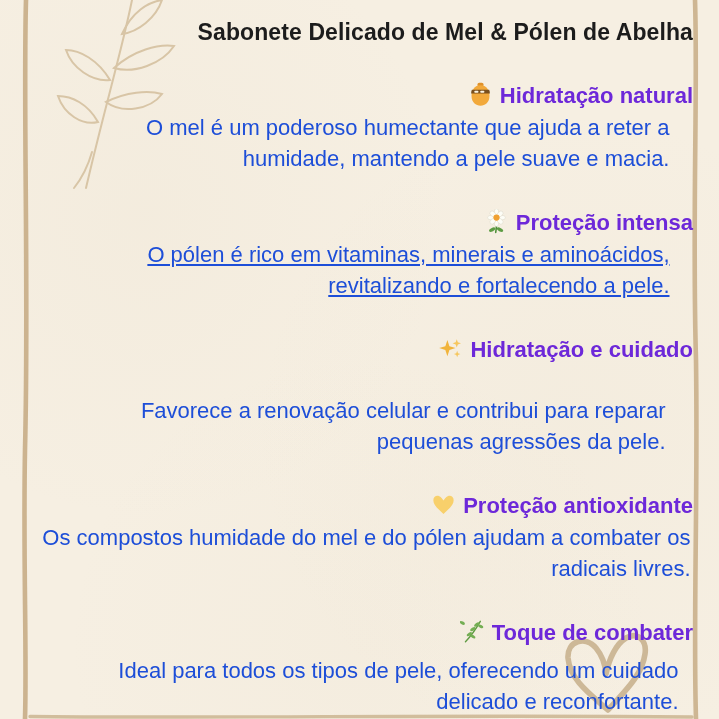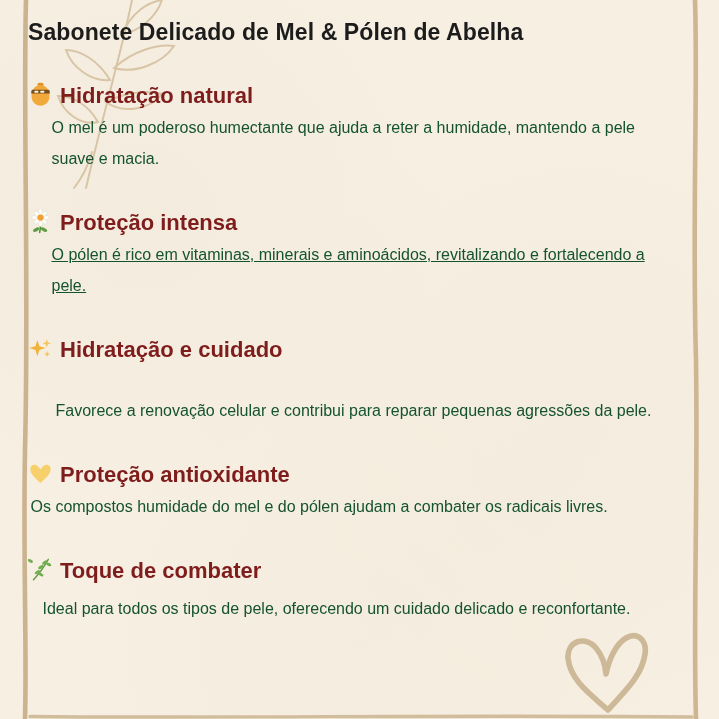"Sabonete Delicado de Mel &" .content { text-align: left -> right }
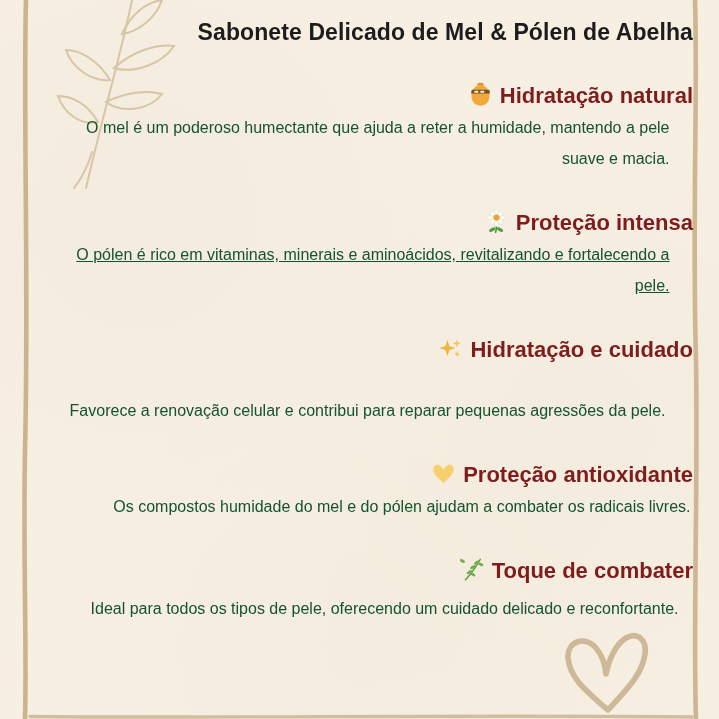"Hidratação natural" .section-heading { color: #7f1d1d -> #6d28d9 }
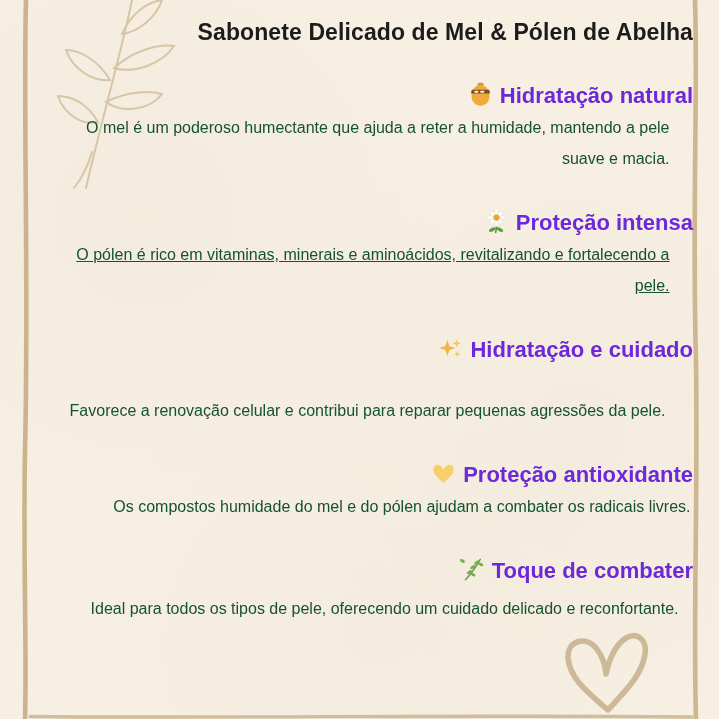"O mel é um poderoso" .section-body { color: #14532d -> #1d4ed8; font-size: 16px -> 22px }
